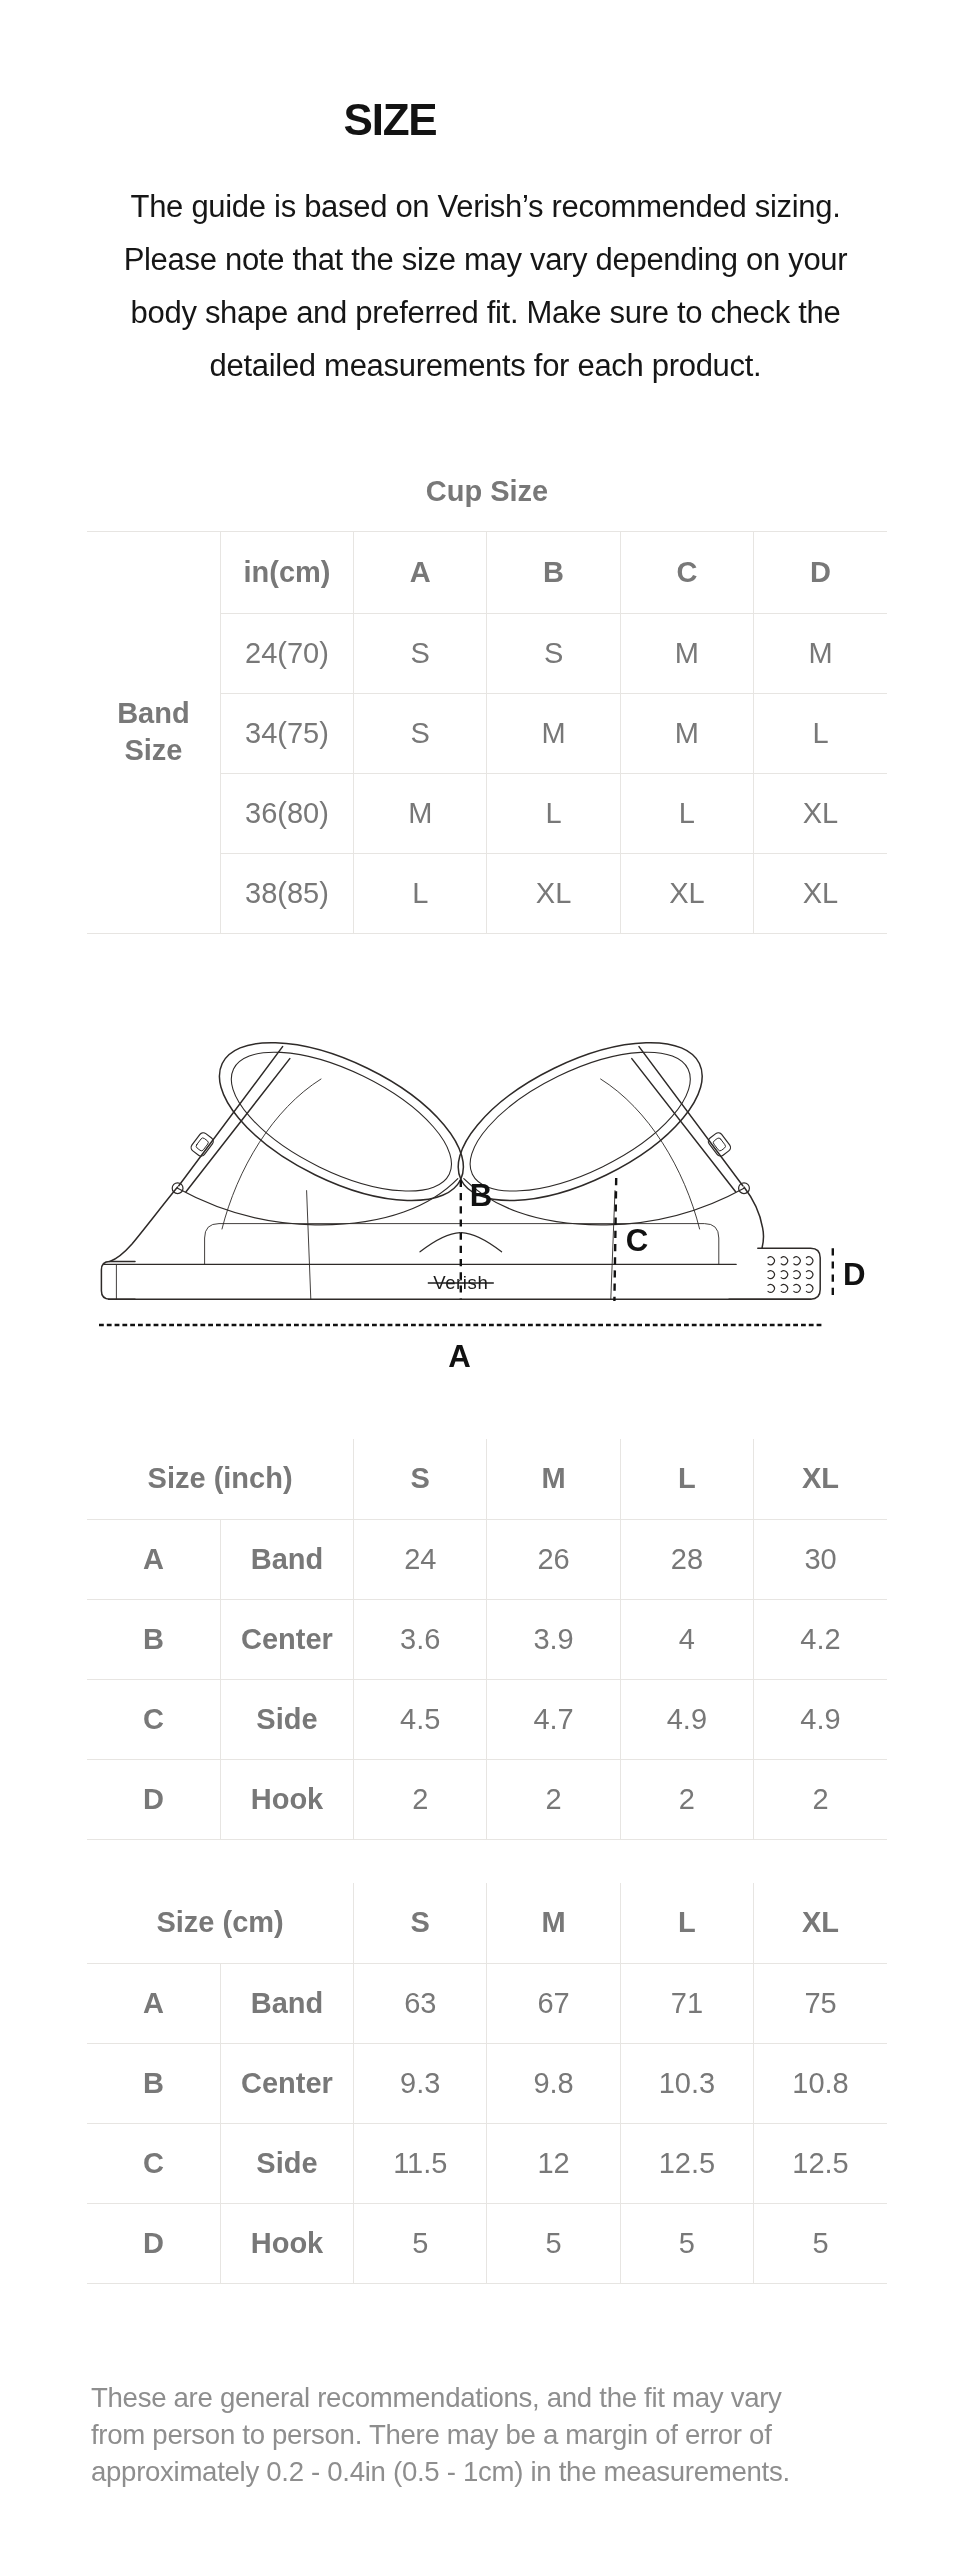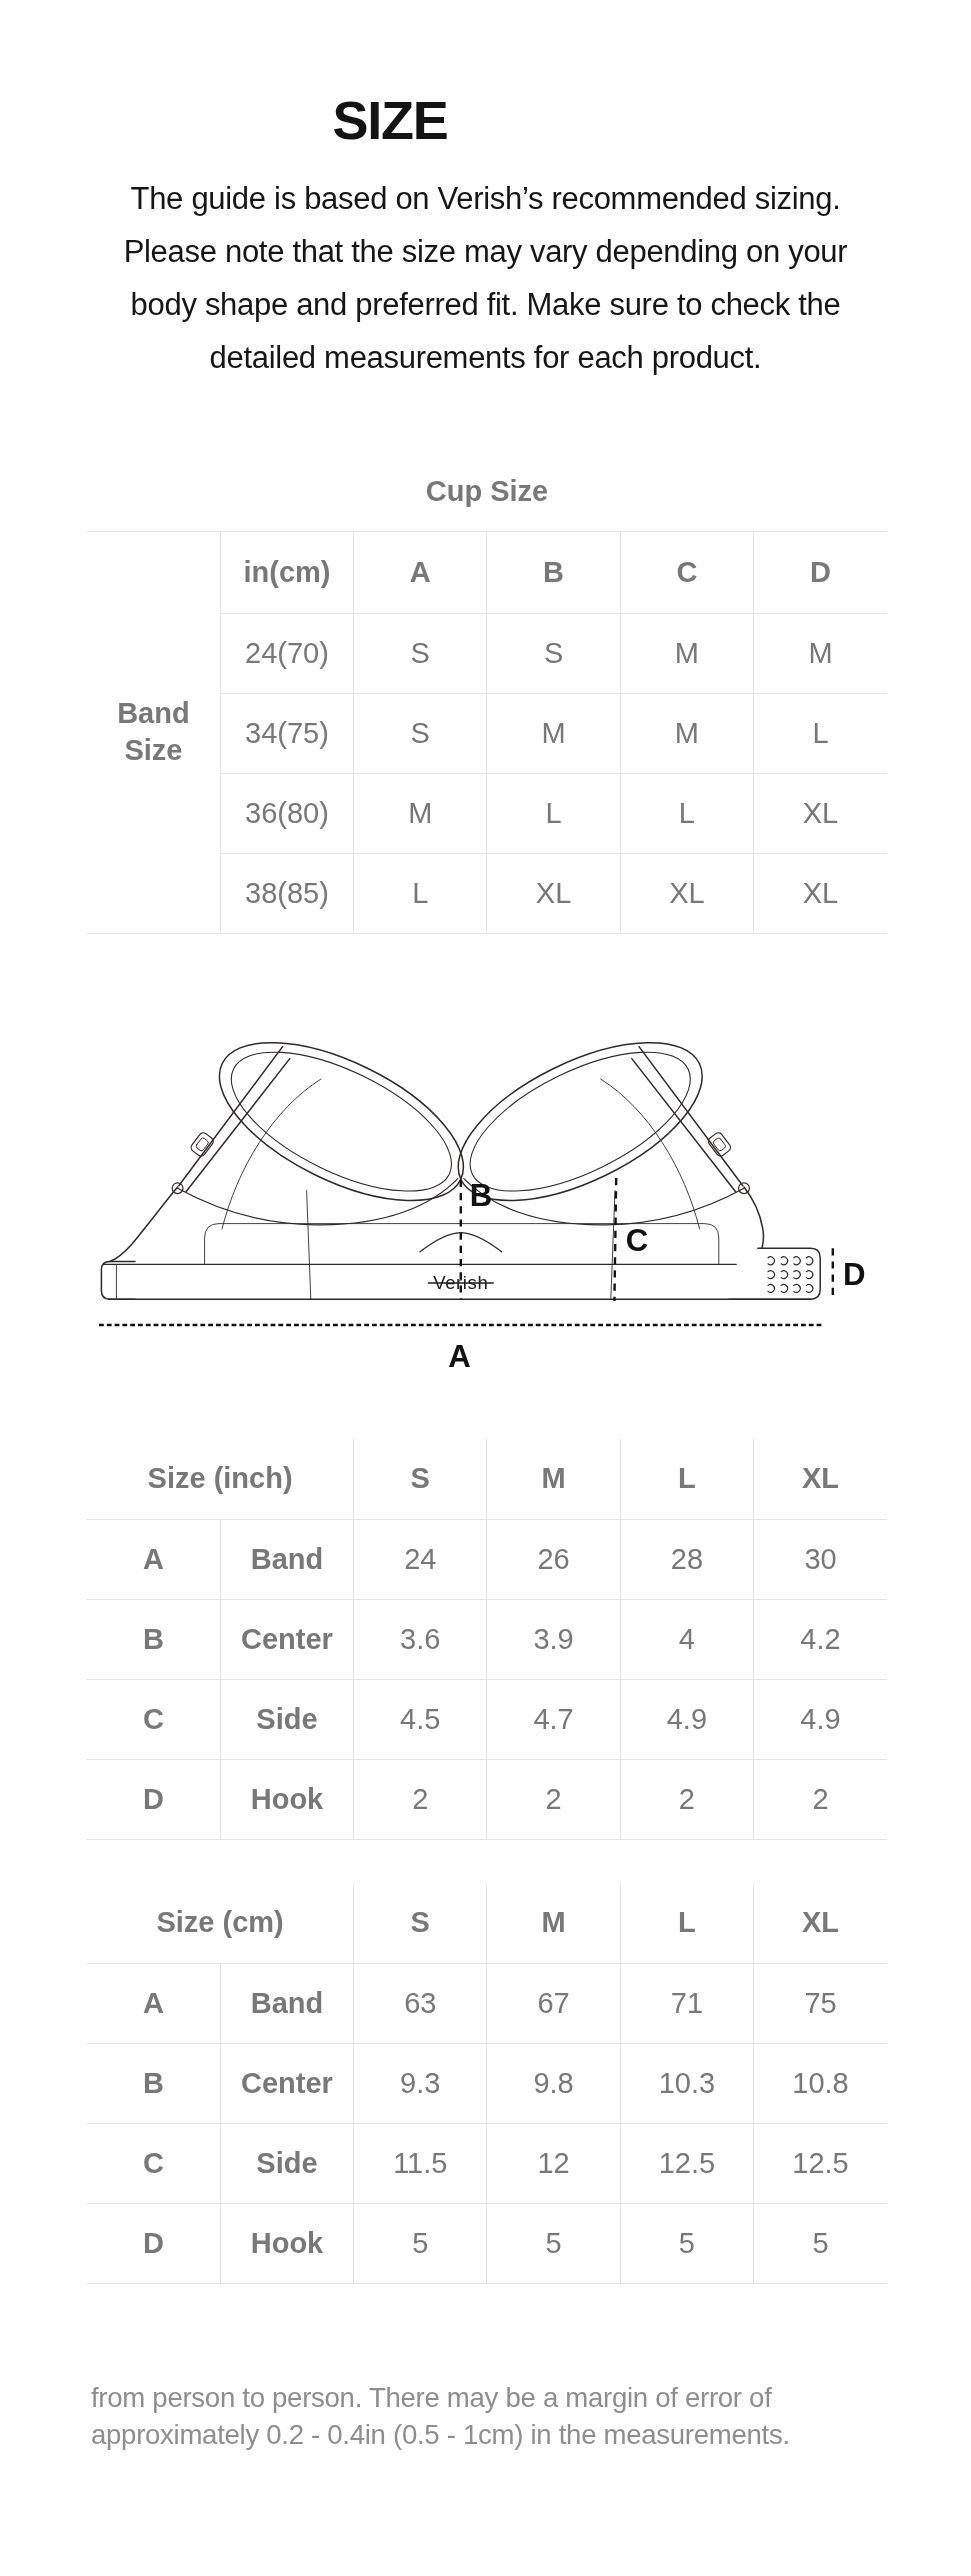"SIZE" .title { font-size: 54px -> 44px }
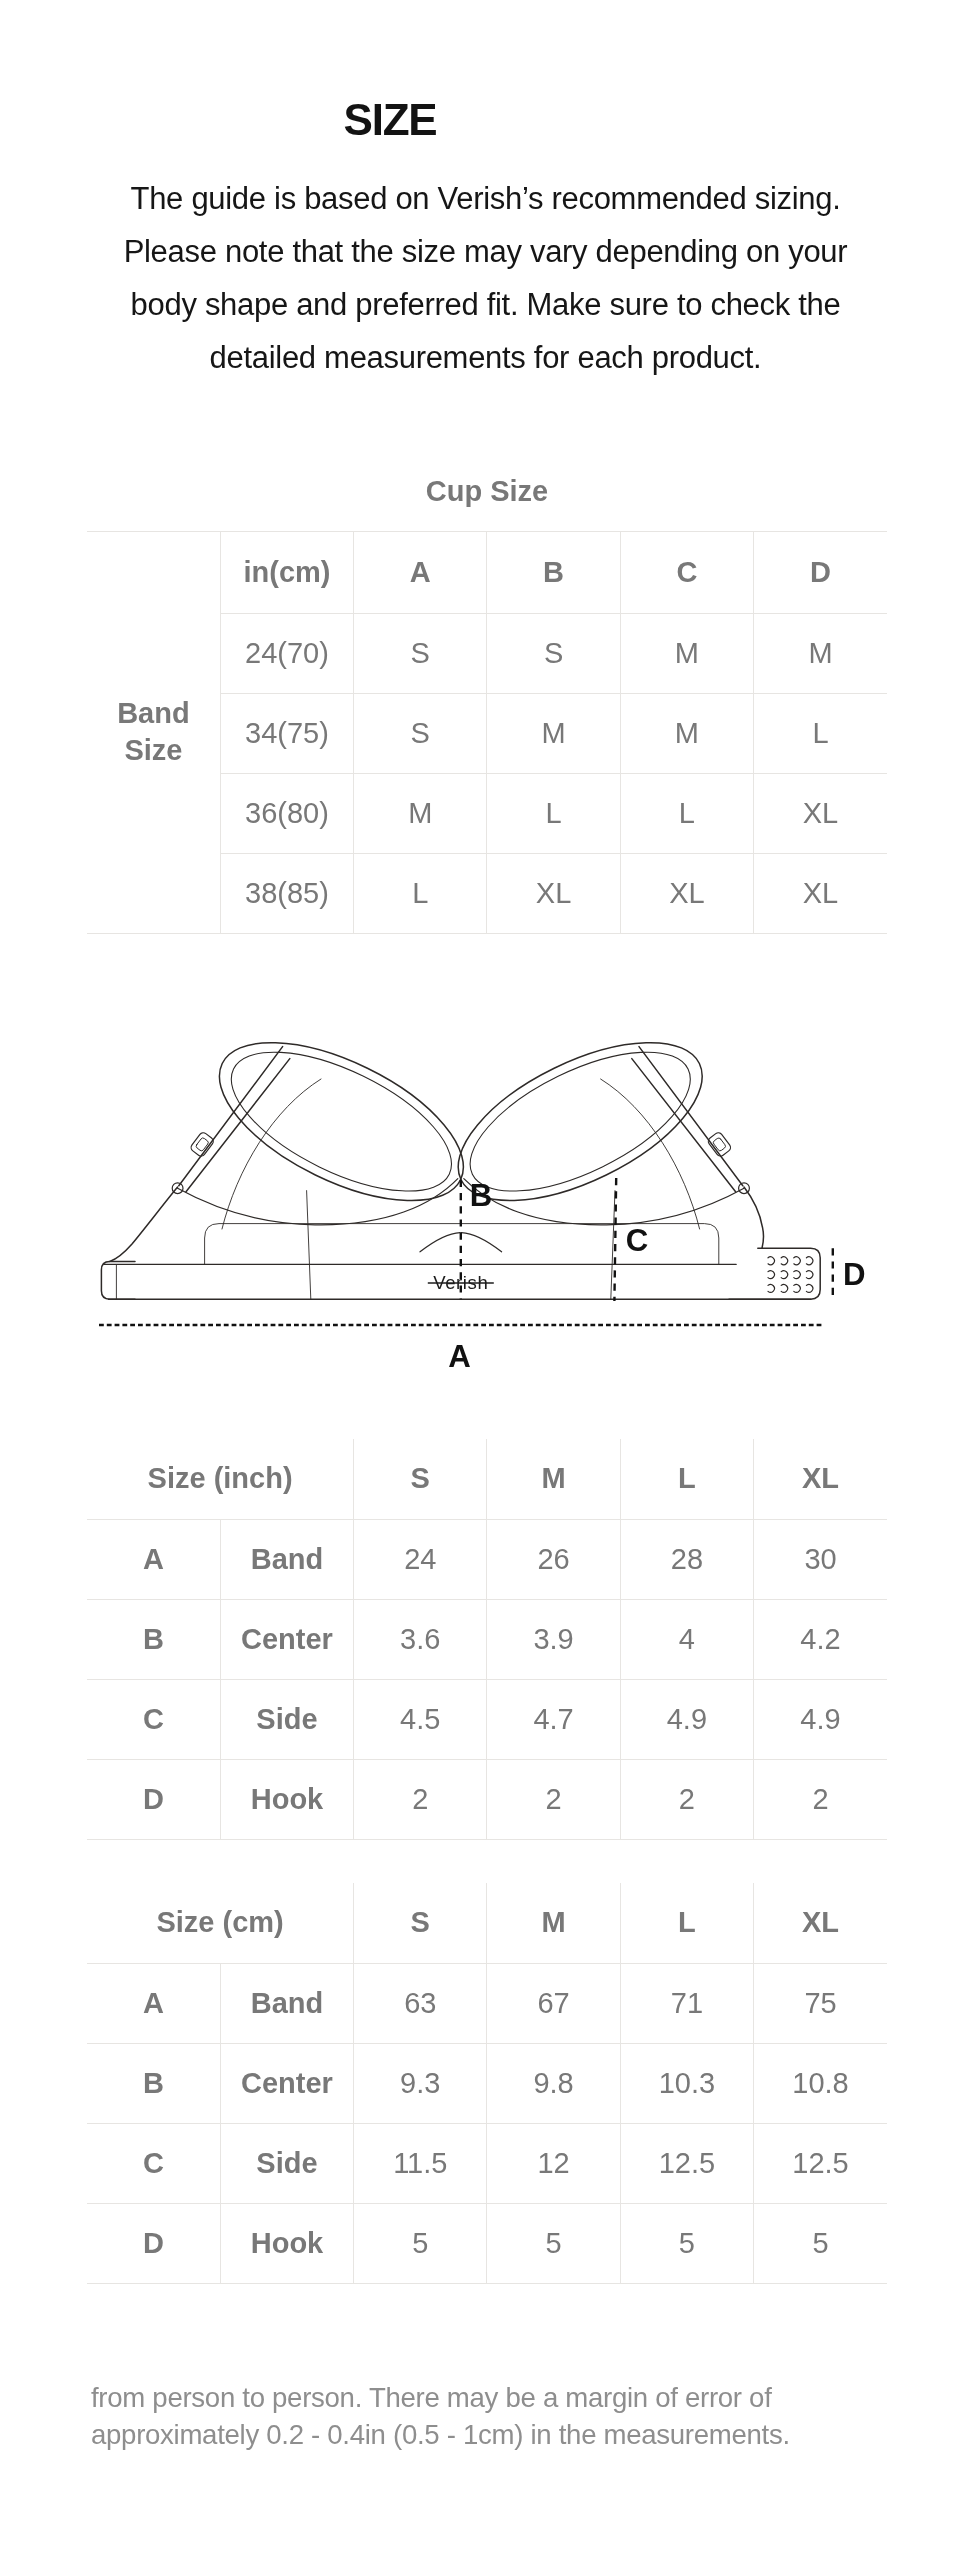"The guide is based on" .intro { top: 172px -> 180px }
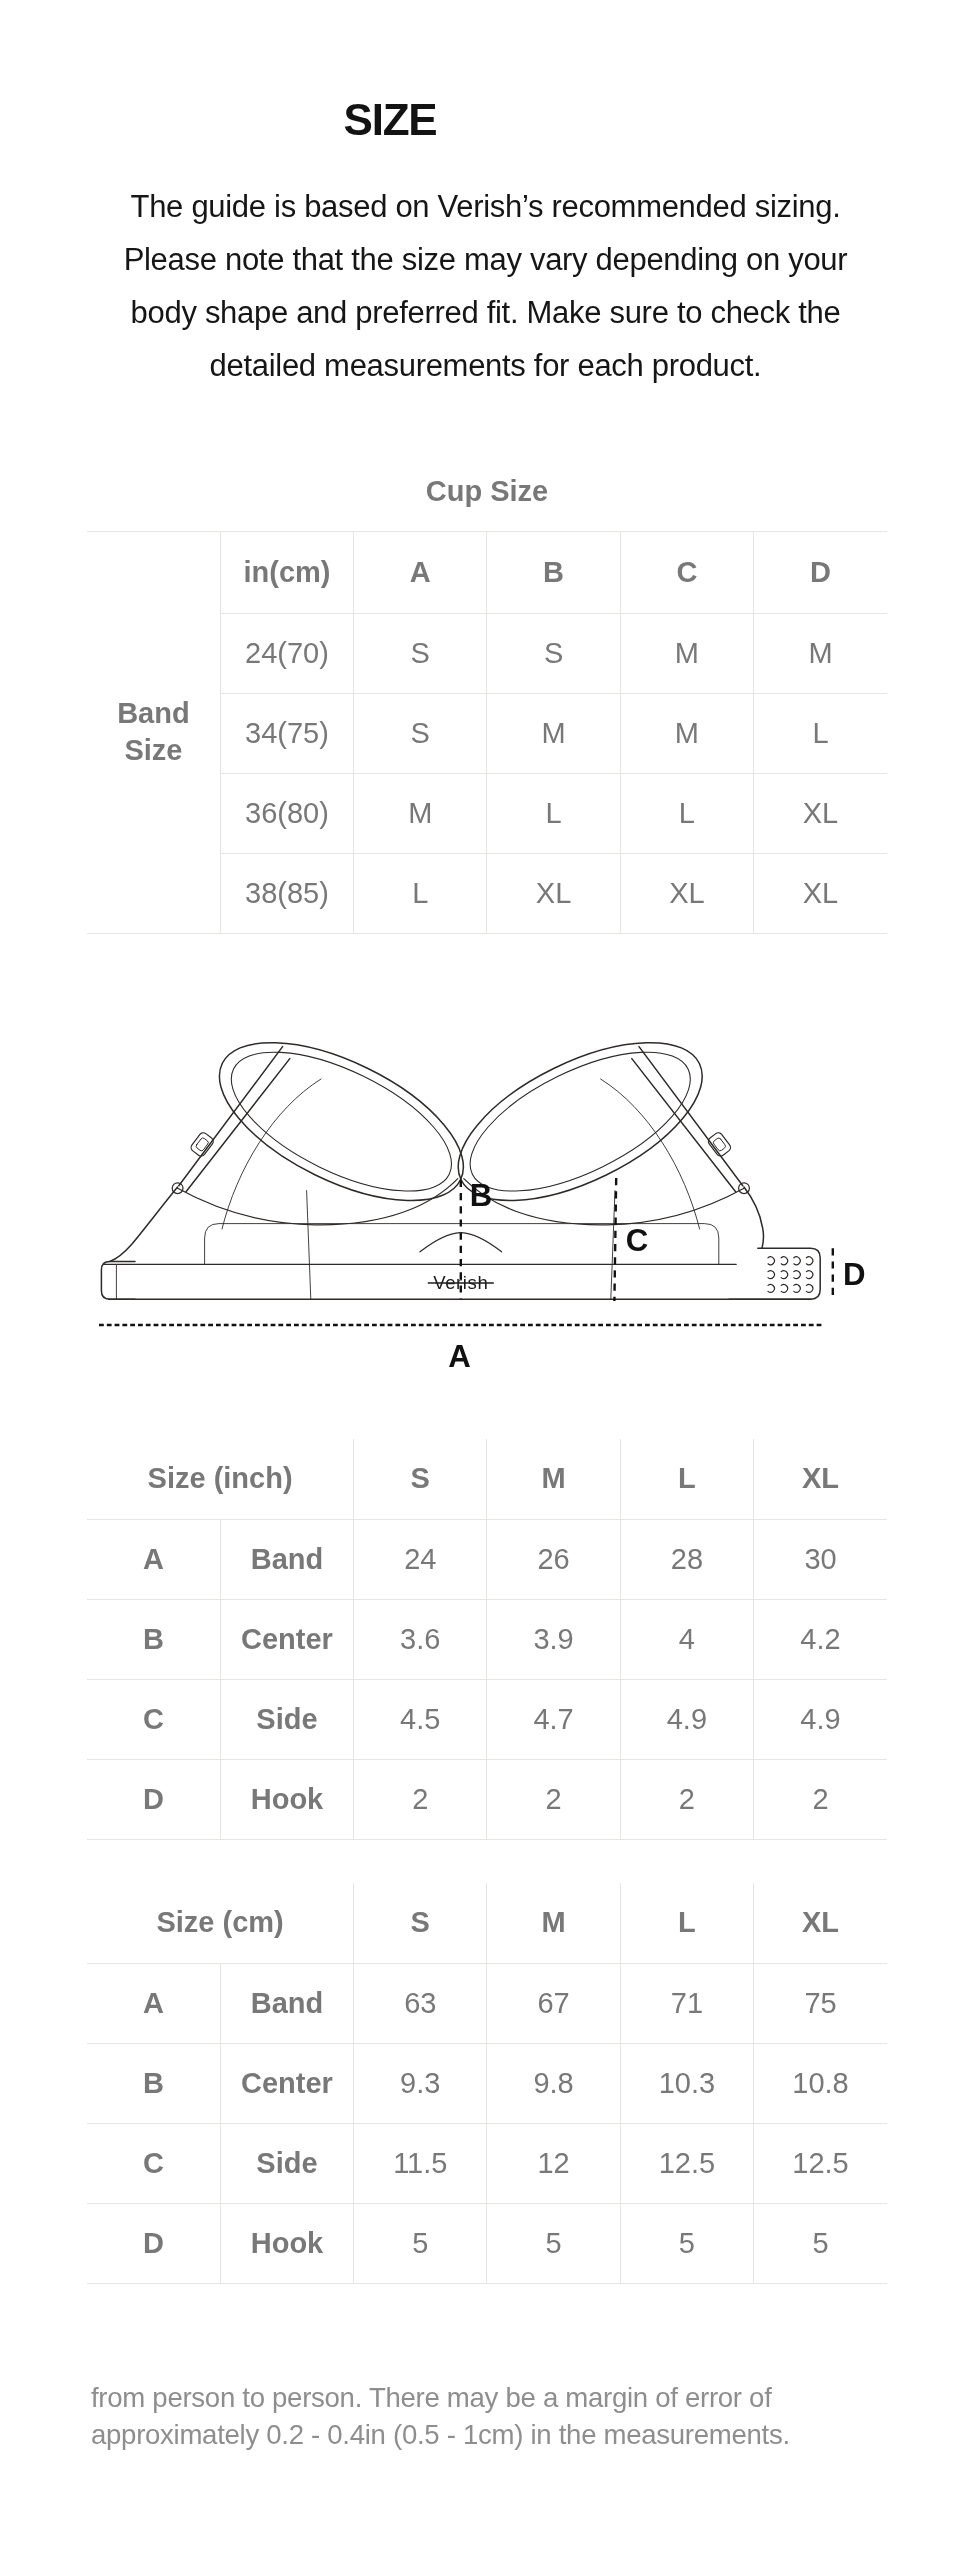"These are general recommendations, and" div { html: none -> <div>These are general recommendations, and the fit may vary</div> }
